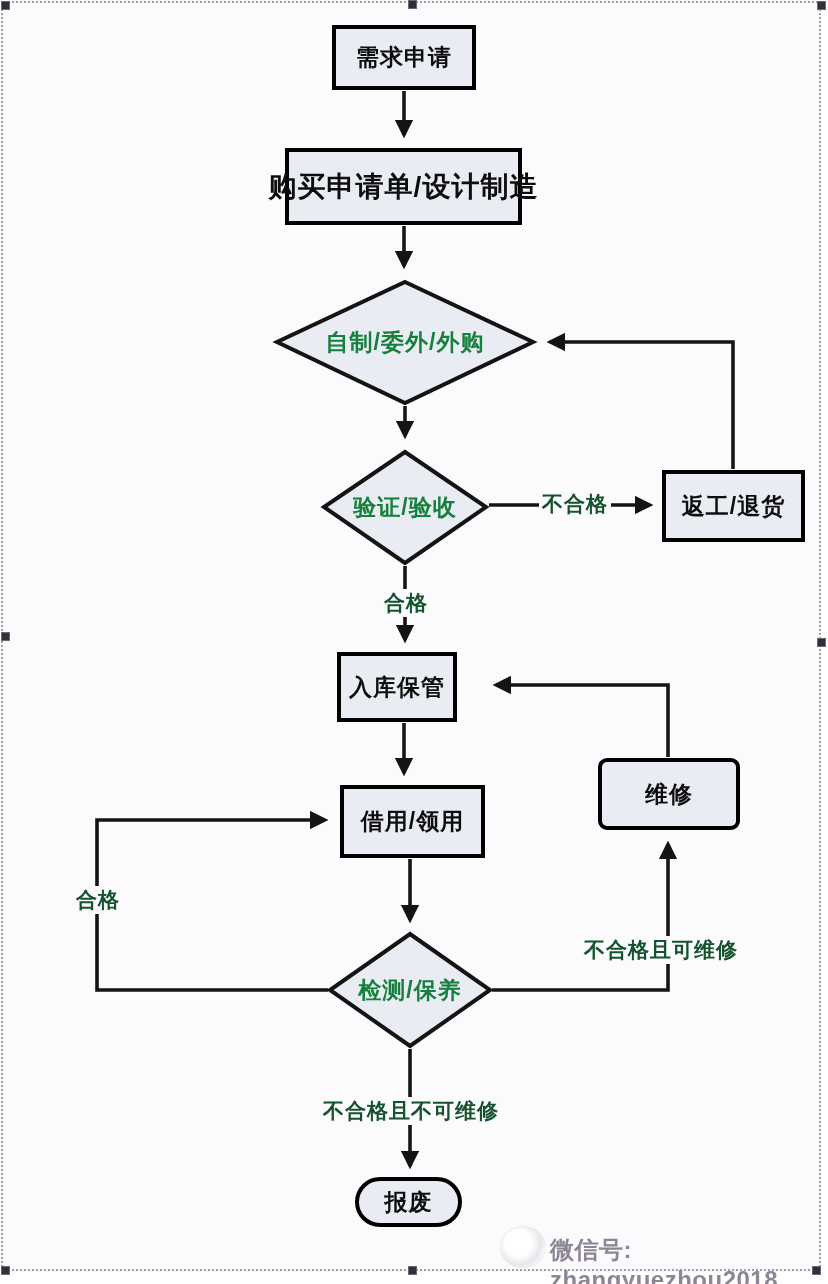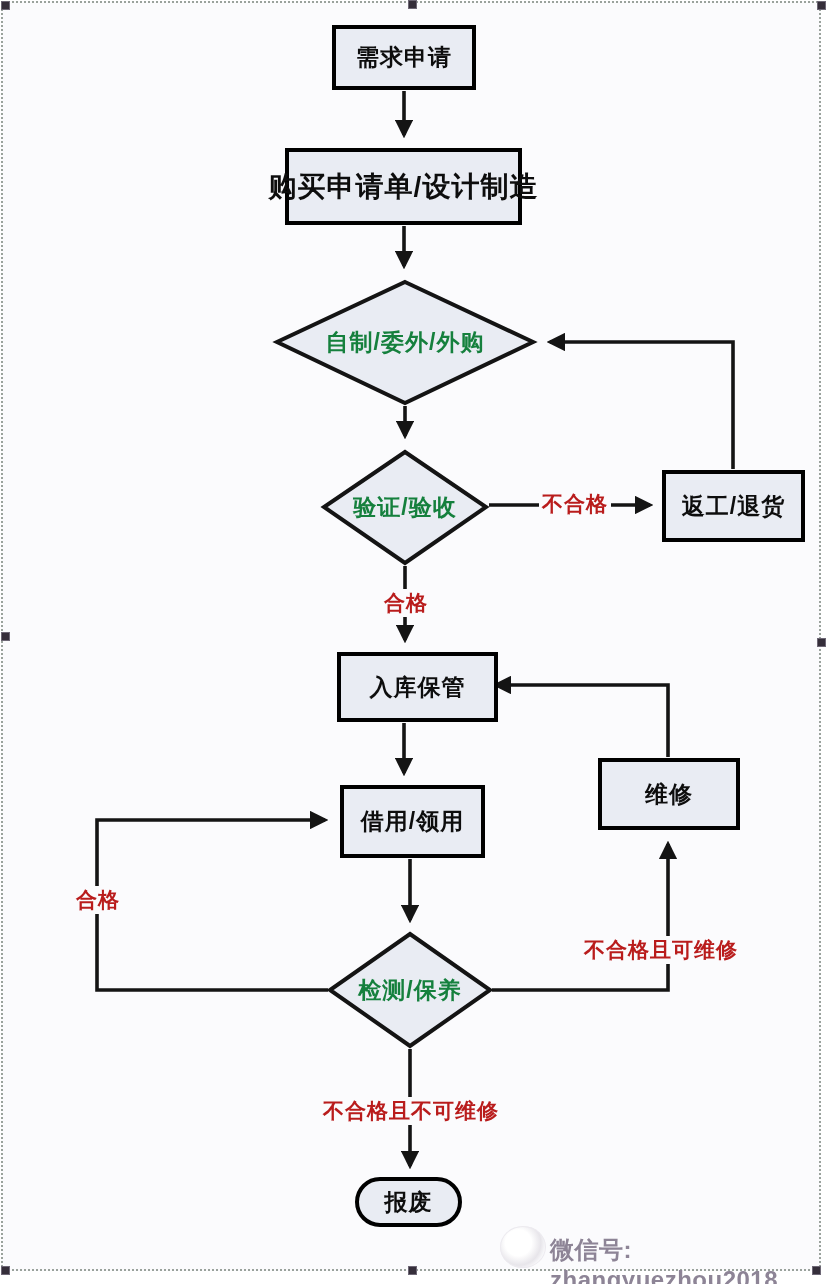"不合格" .elabel { color: #b91c1c -> #14532d }
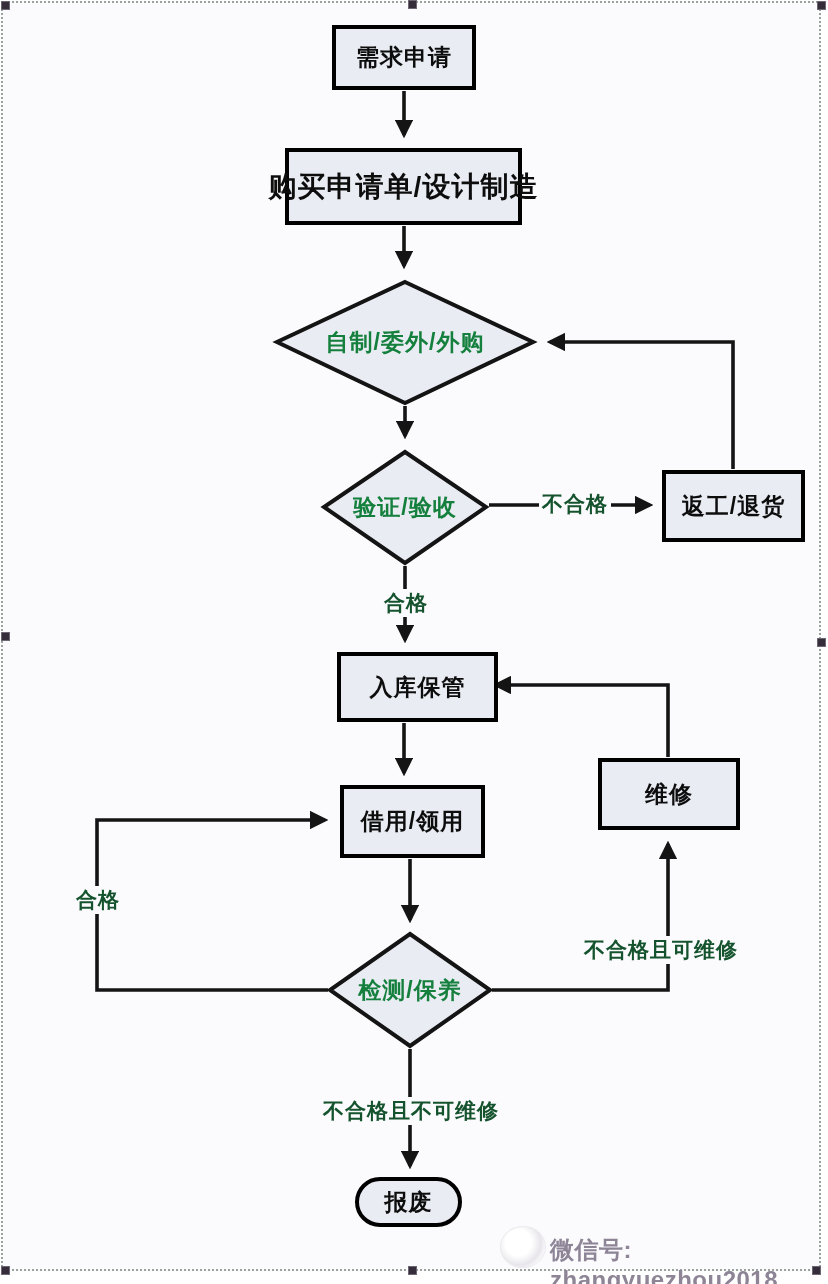"入库保管" div.node { width: 161px -> 120px }
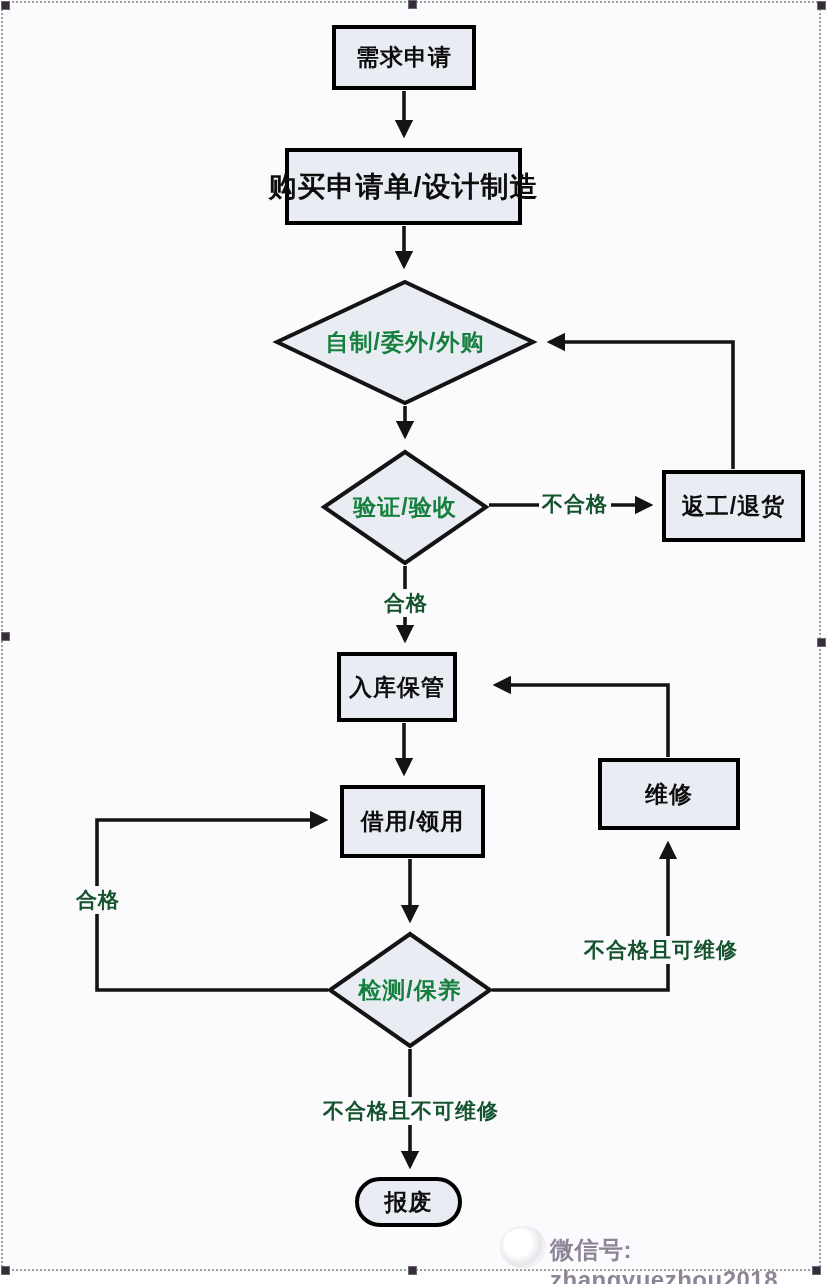"维修" div.node { border-radius: none -> 9px }
